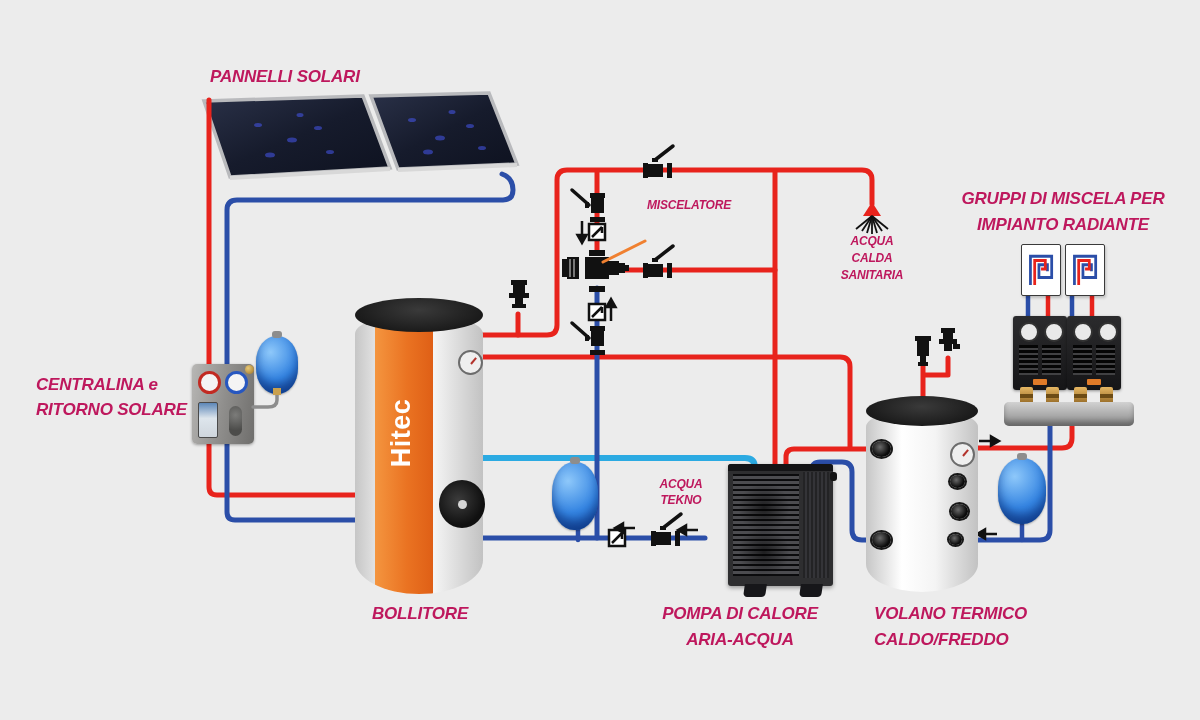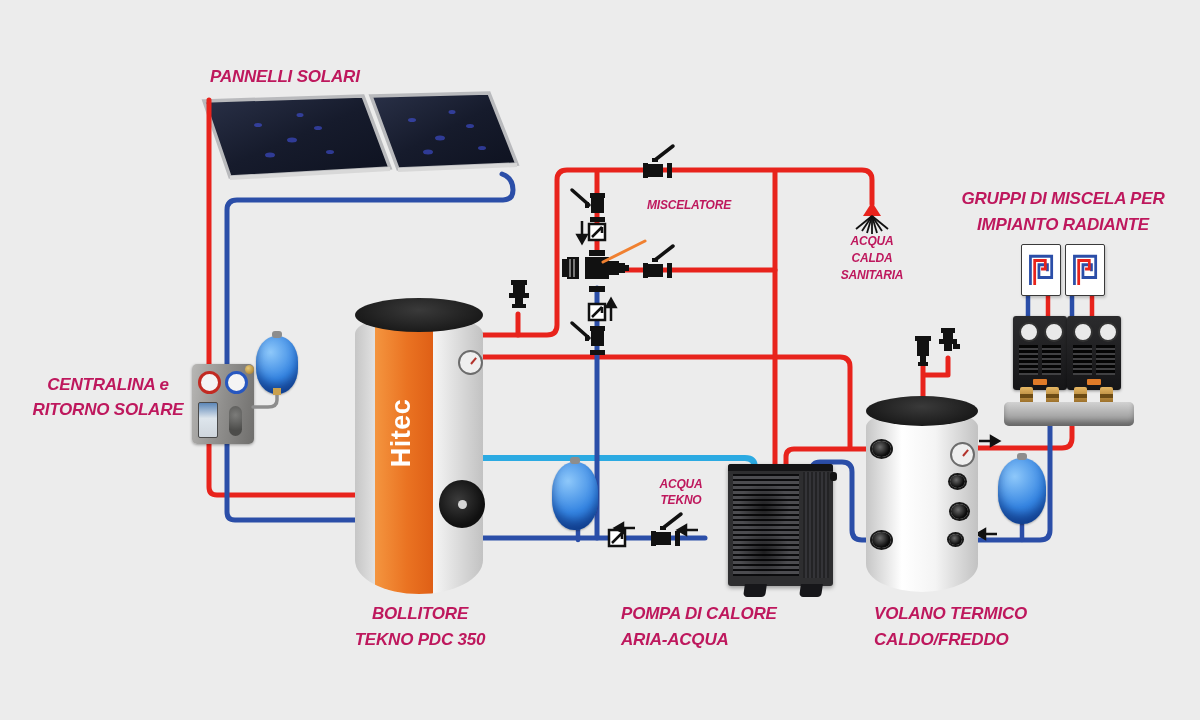"CENTRALINA e" div.lbl { left: 28px -> 36px; text-align: center -> left }
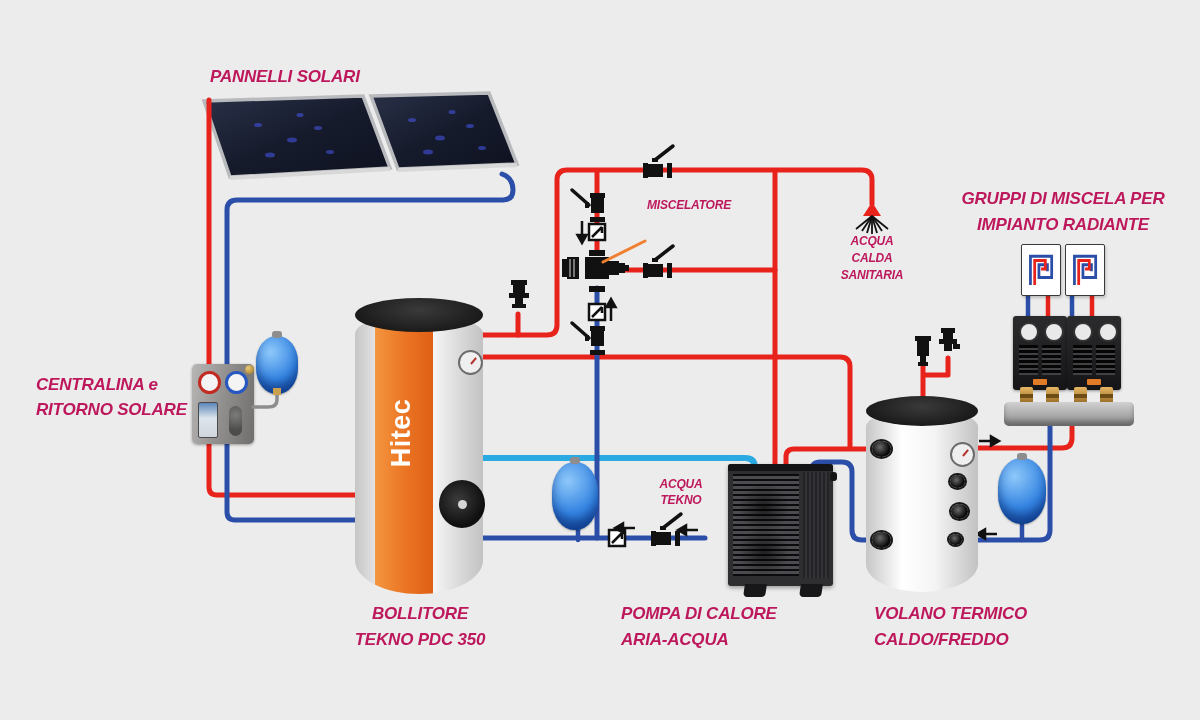"POMPA DI CALORE" div.lbl { left: 621px -> 640px; text-align: left -> center }
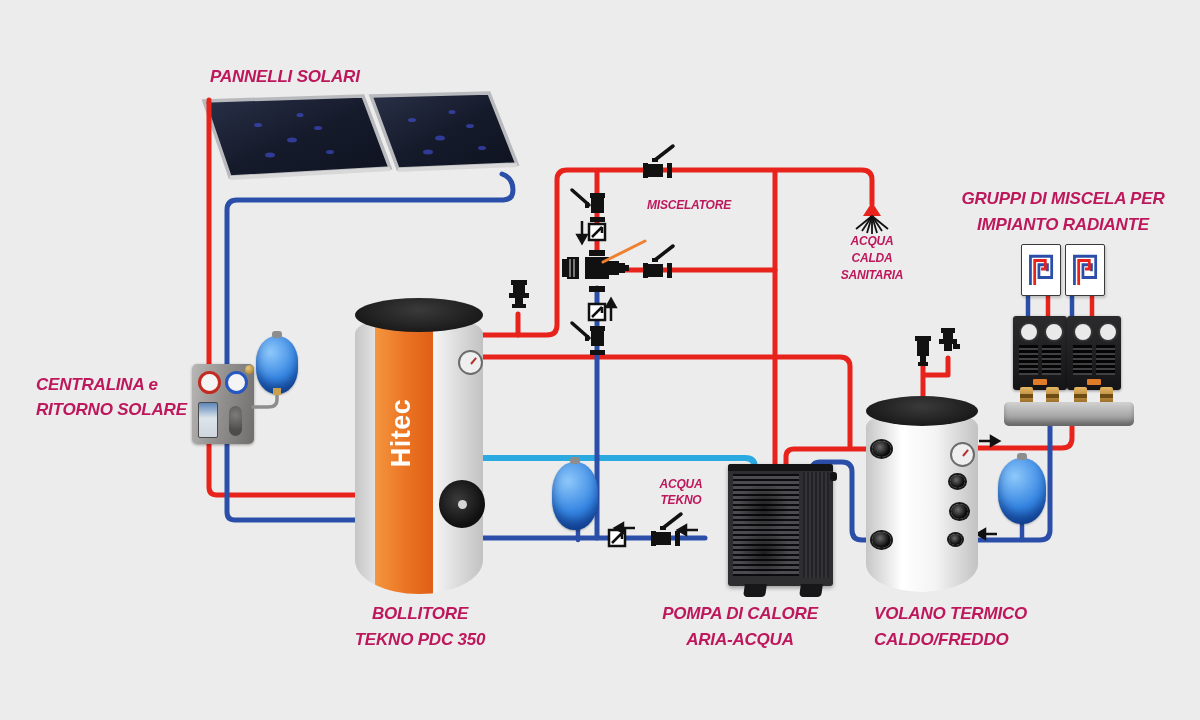"TEKNO PDC 350" span { html: <span>TEKNO PDC 350</span> -> none }
